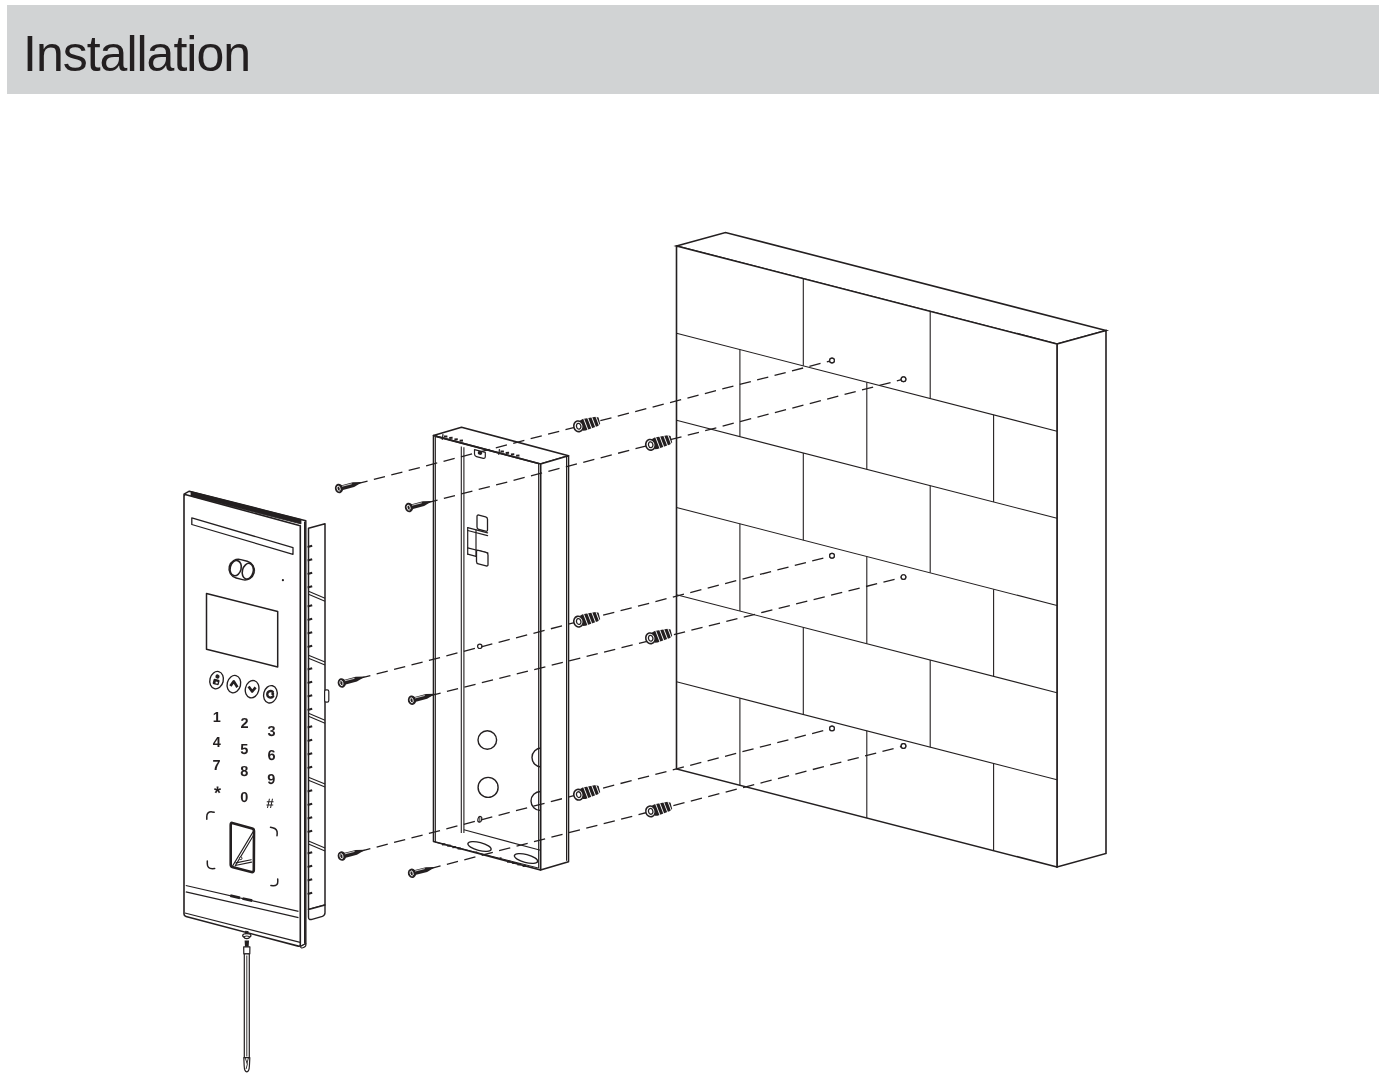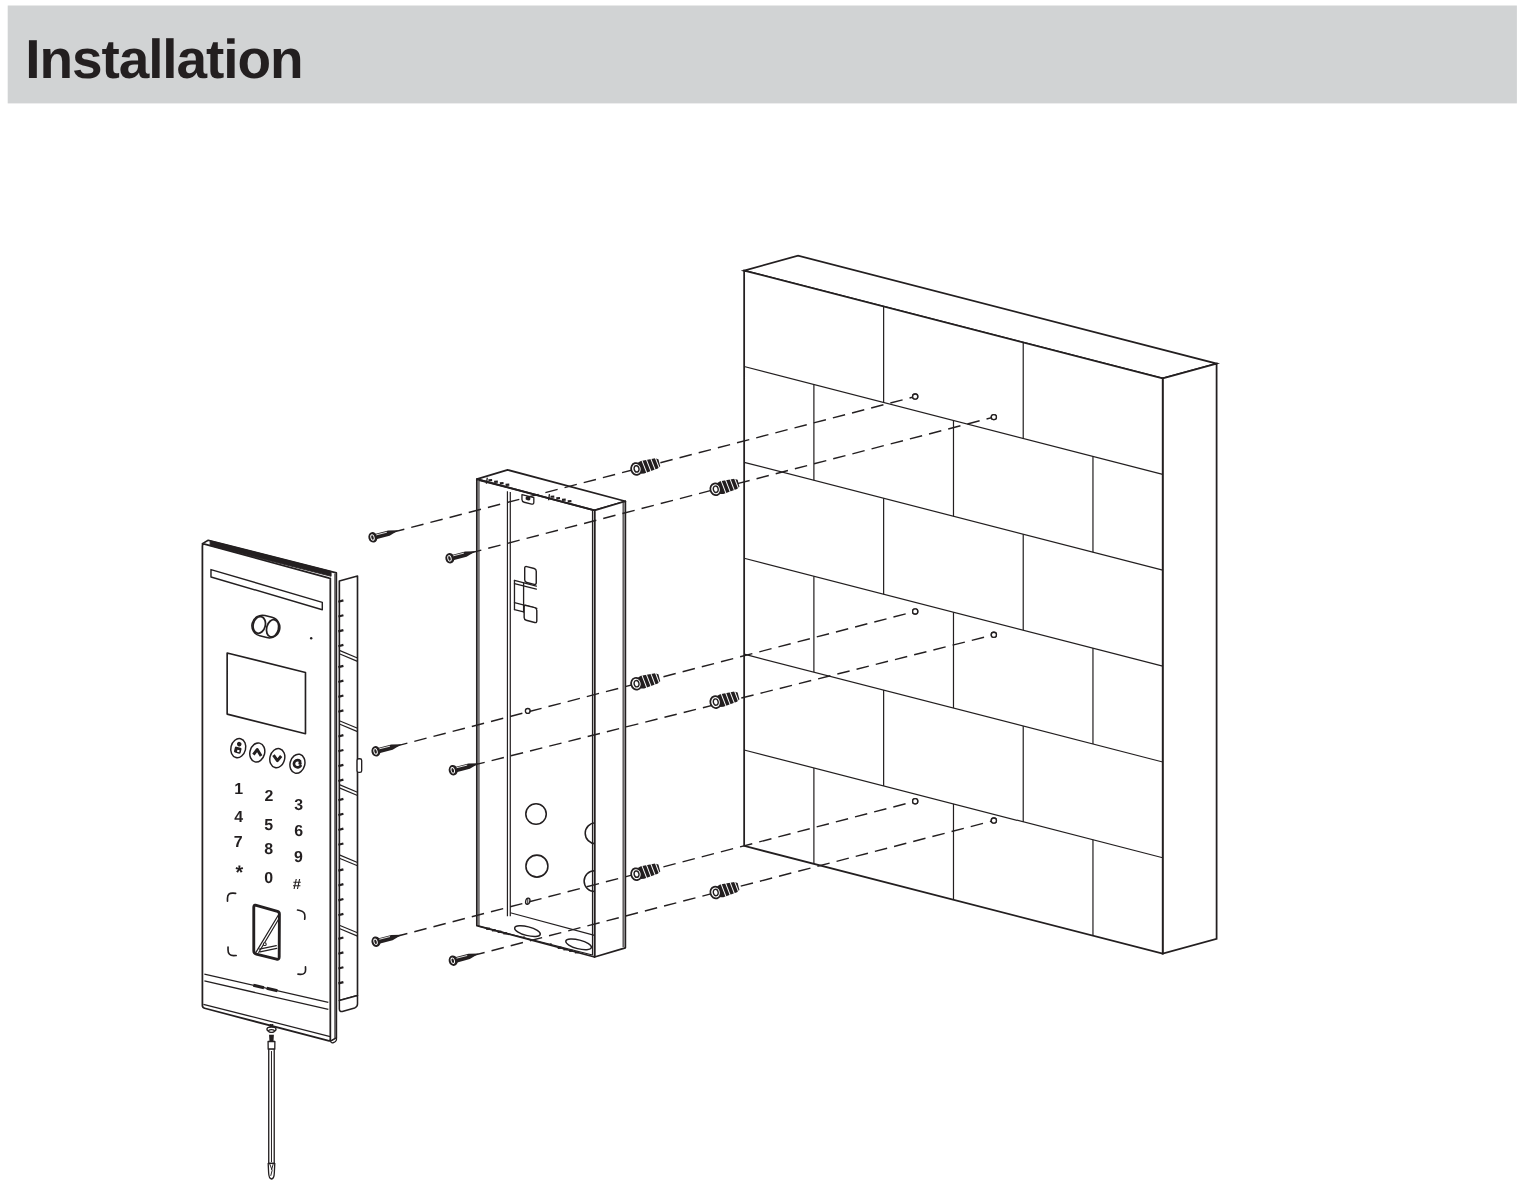"Installation" #hdr span { font-weight: bold -> normal }
